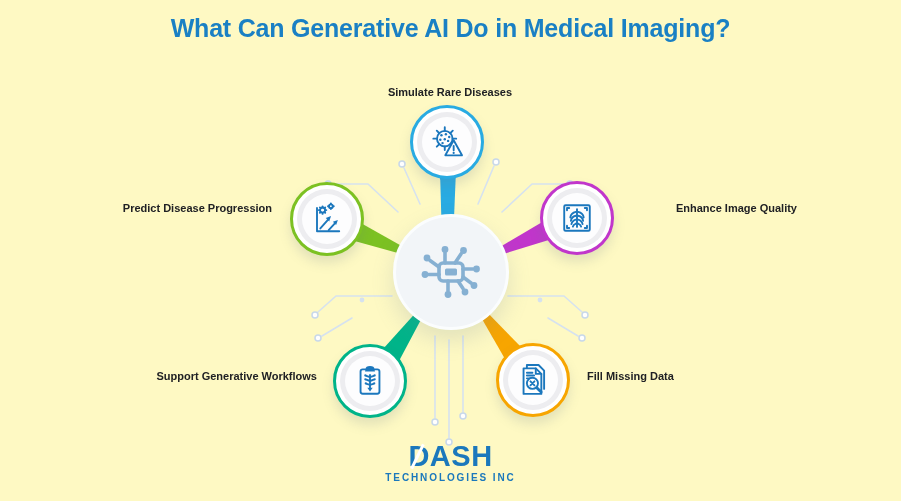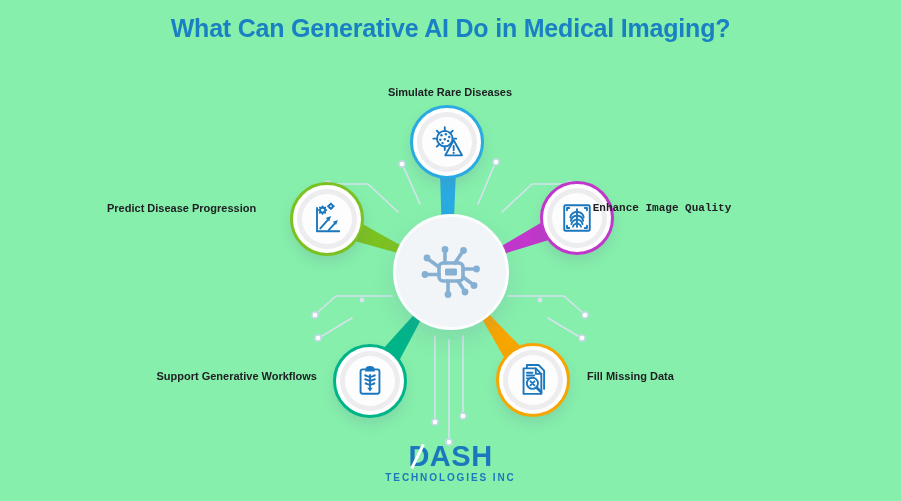"What Can Generative AI Do" .canvas { background: #86efac -> #fef9c3 }
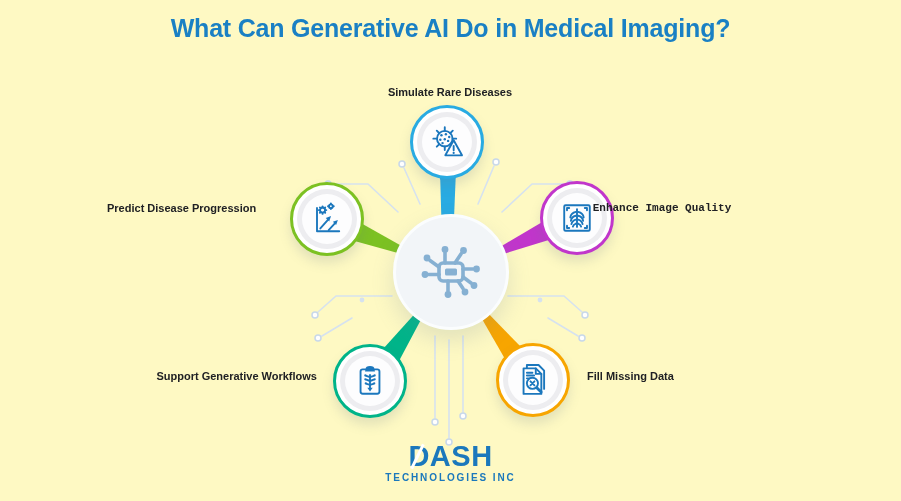"Predict Disease Progression" .lbl-ul { text-align: left -> right }
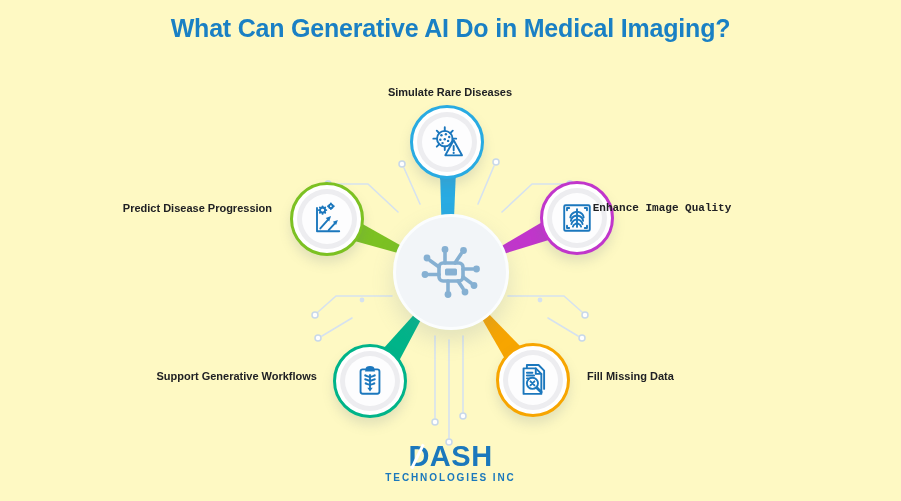"Enhance Image Quality" .lbl-ur { font-family: Liberation Mono, monospace -> none; left: 592px -> 657px; text-align: center -> right }
